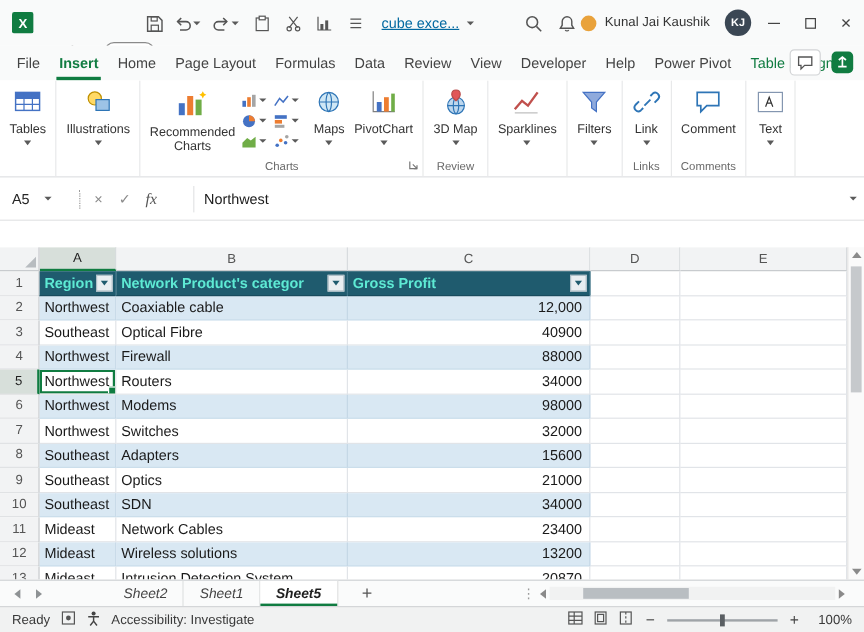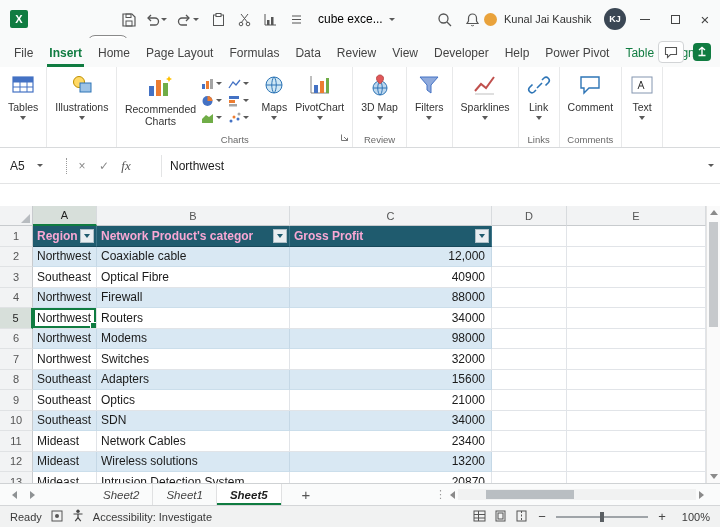"cube exce..." .doc-title { color: #000000 -> #0369a1; text-decoration: none -> underline }
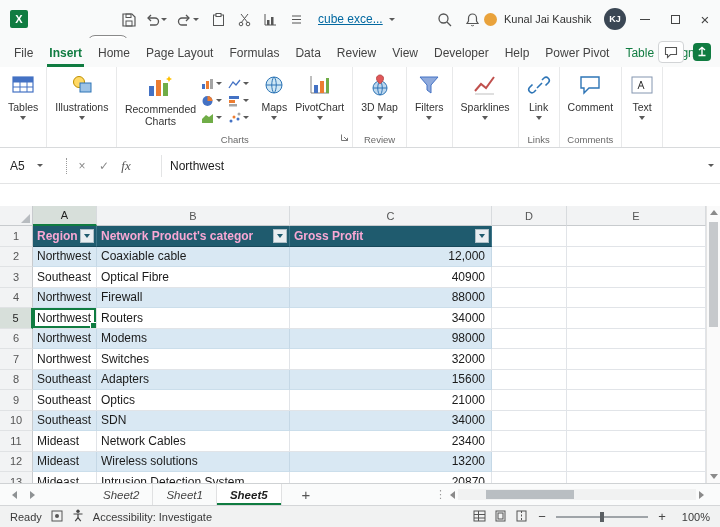"Filters" div.rgroup { order: before "Sparklines" -> after "Sparklines" }
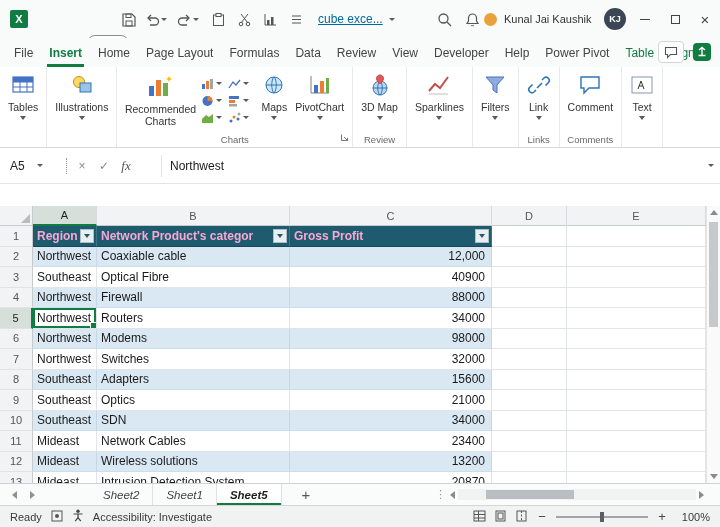"Region" .cell.thead { color: #f9a8d4 -> #5eead4 }
